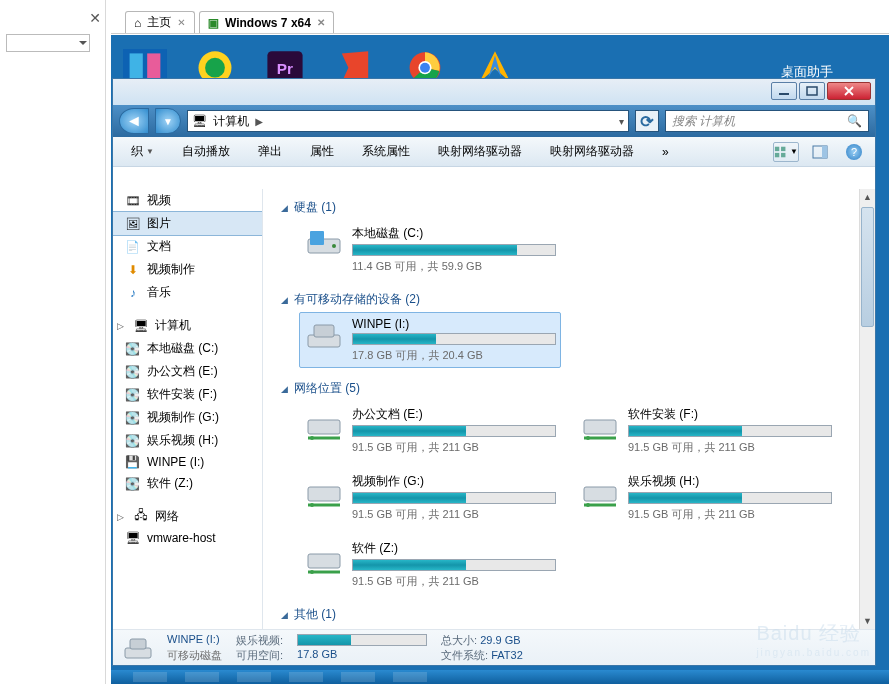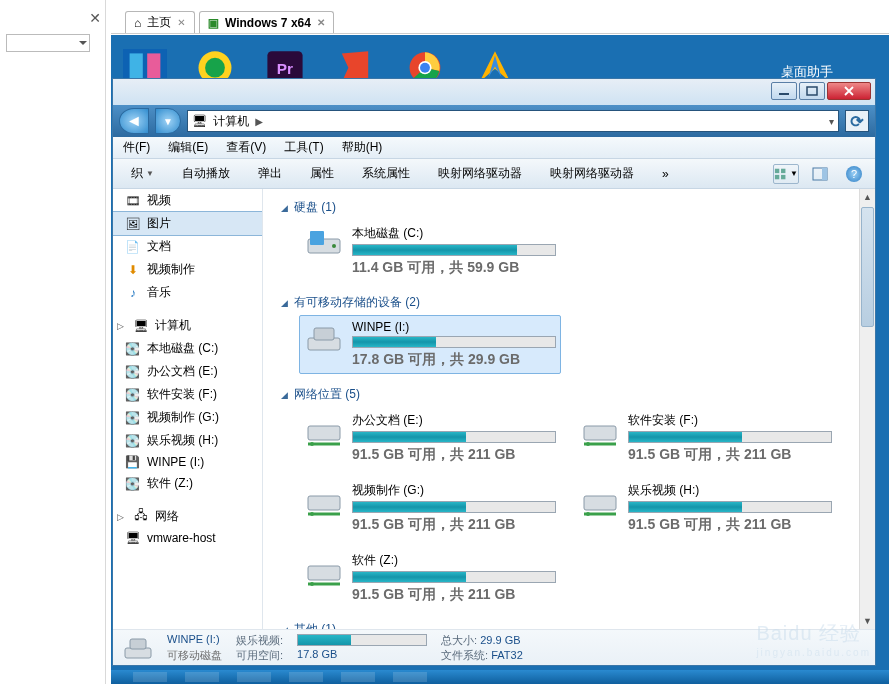"搜索 计算机" div.searchbox { html: none -> <div> <span>搜索 计算机</span> <span>🔍</span> </div> }
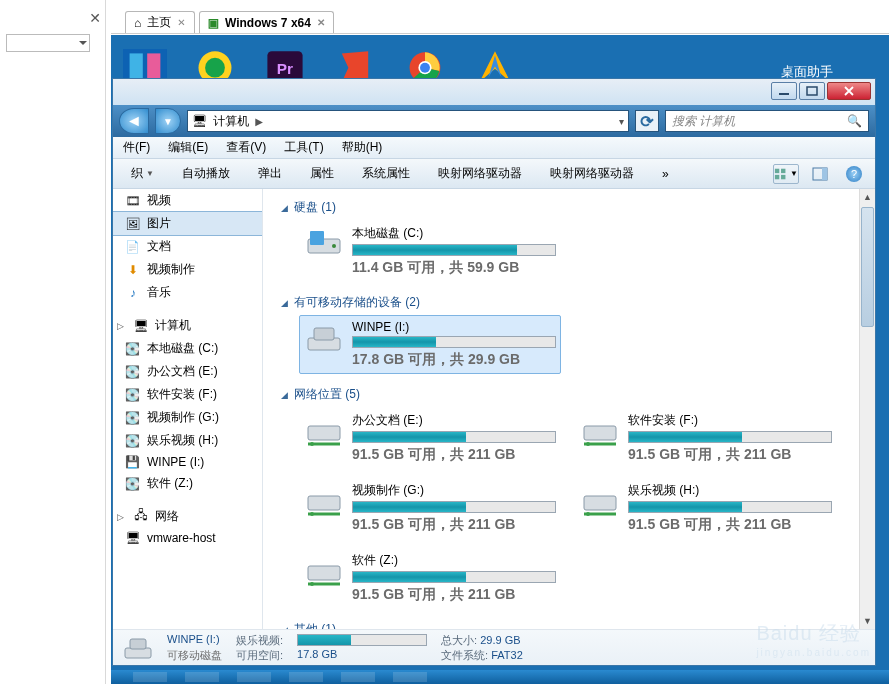"件(F)" div.menubar { html: <div> <span>件(F)</span> <span>编辑(E)</span> <span>查看(V)</span> <span>工具(T)</span> <span>帮助(H)</span> </div> -> none }
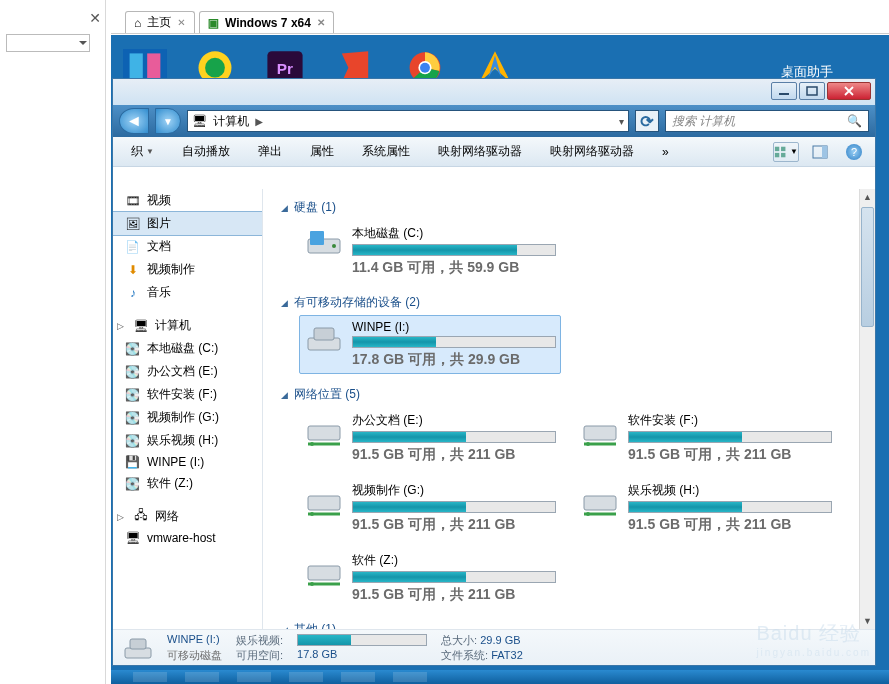"11.4 GB 可用，共 59.9 GB" .drive-sub { font-size: 14px -> 11px; font-weight: bold -> none }
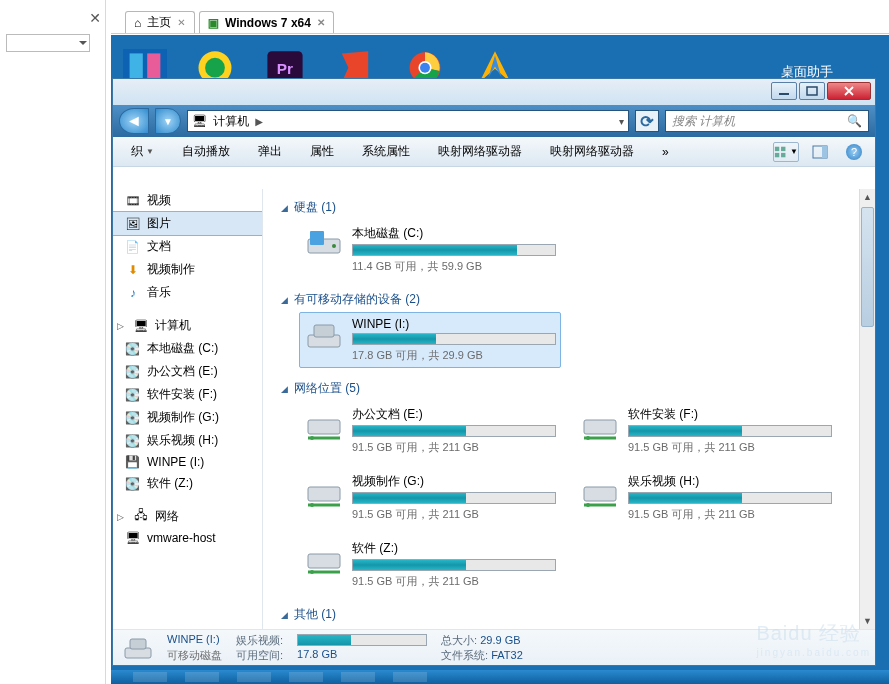"17.8 GB 可用，共 29.9 GB" div.drive-sub { text: 29.9 -> 20.4 }
